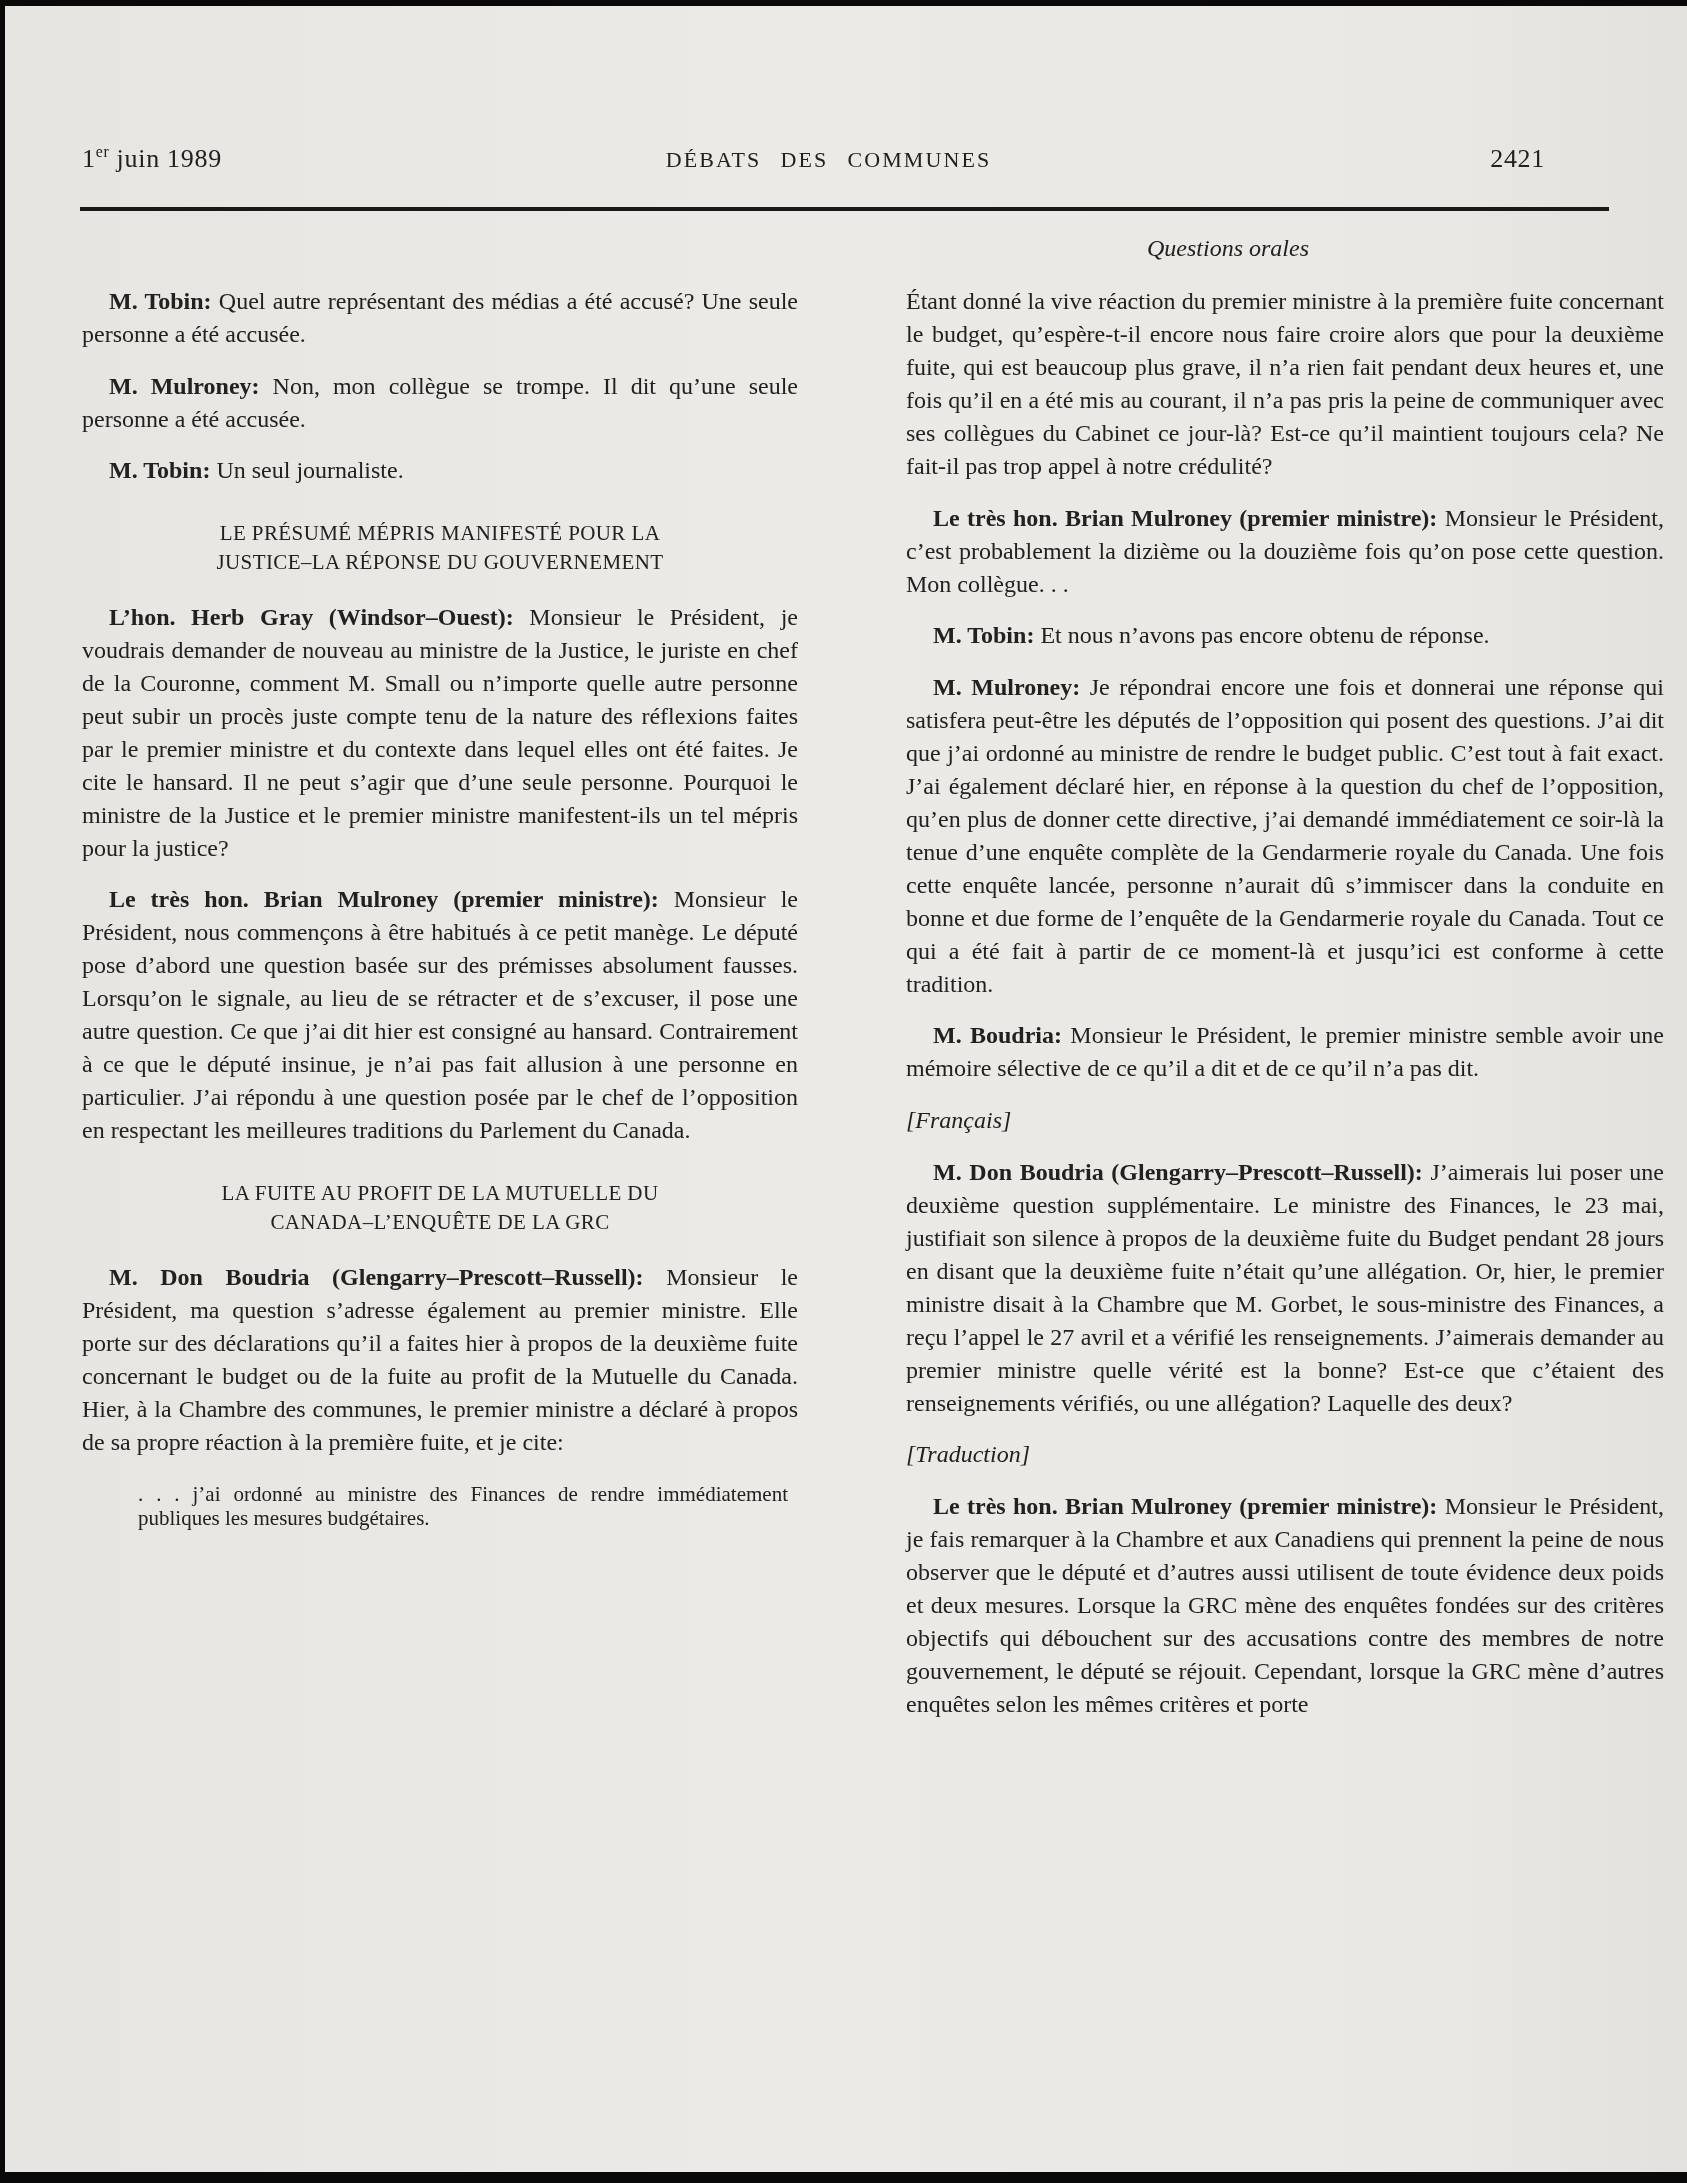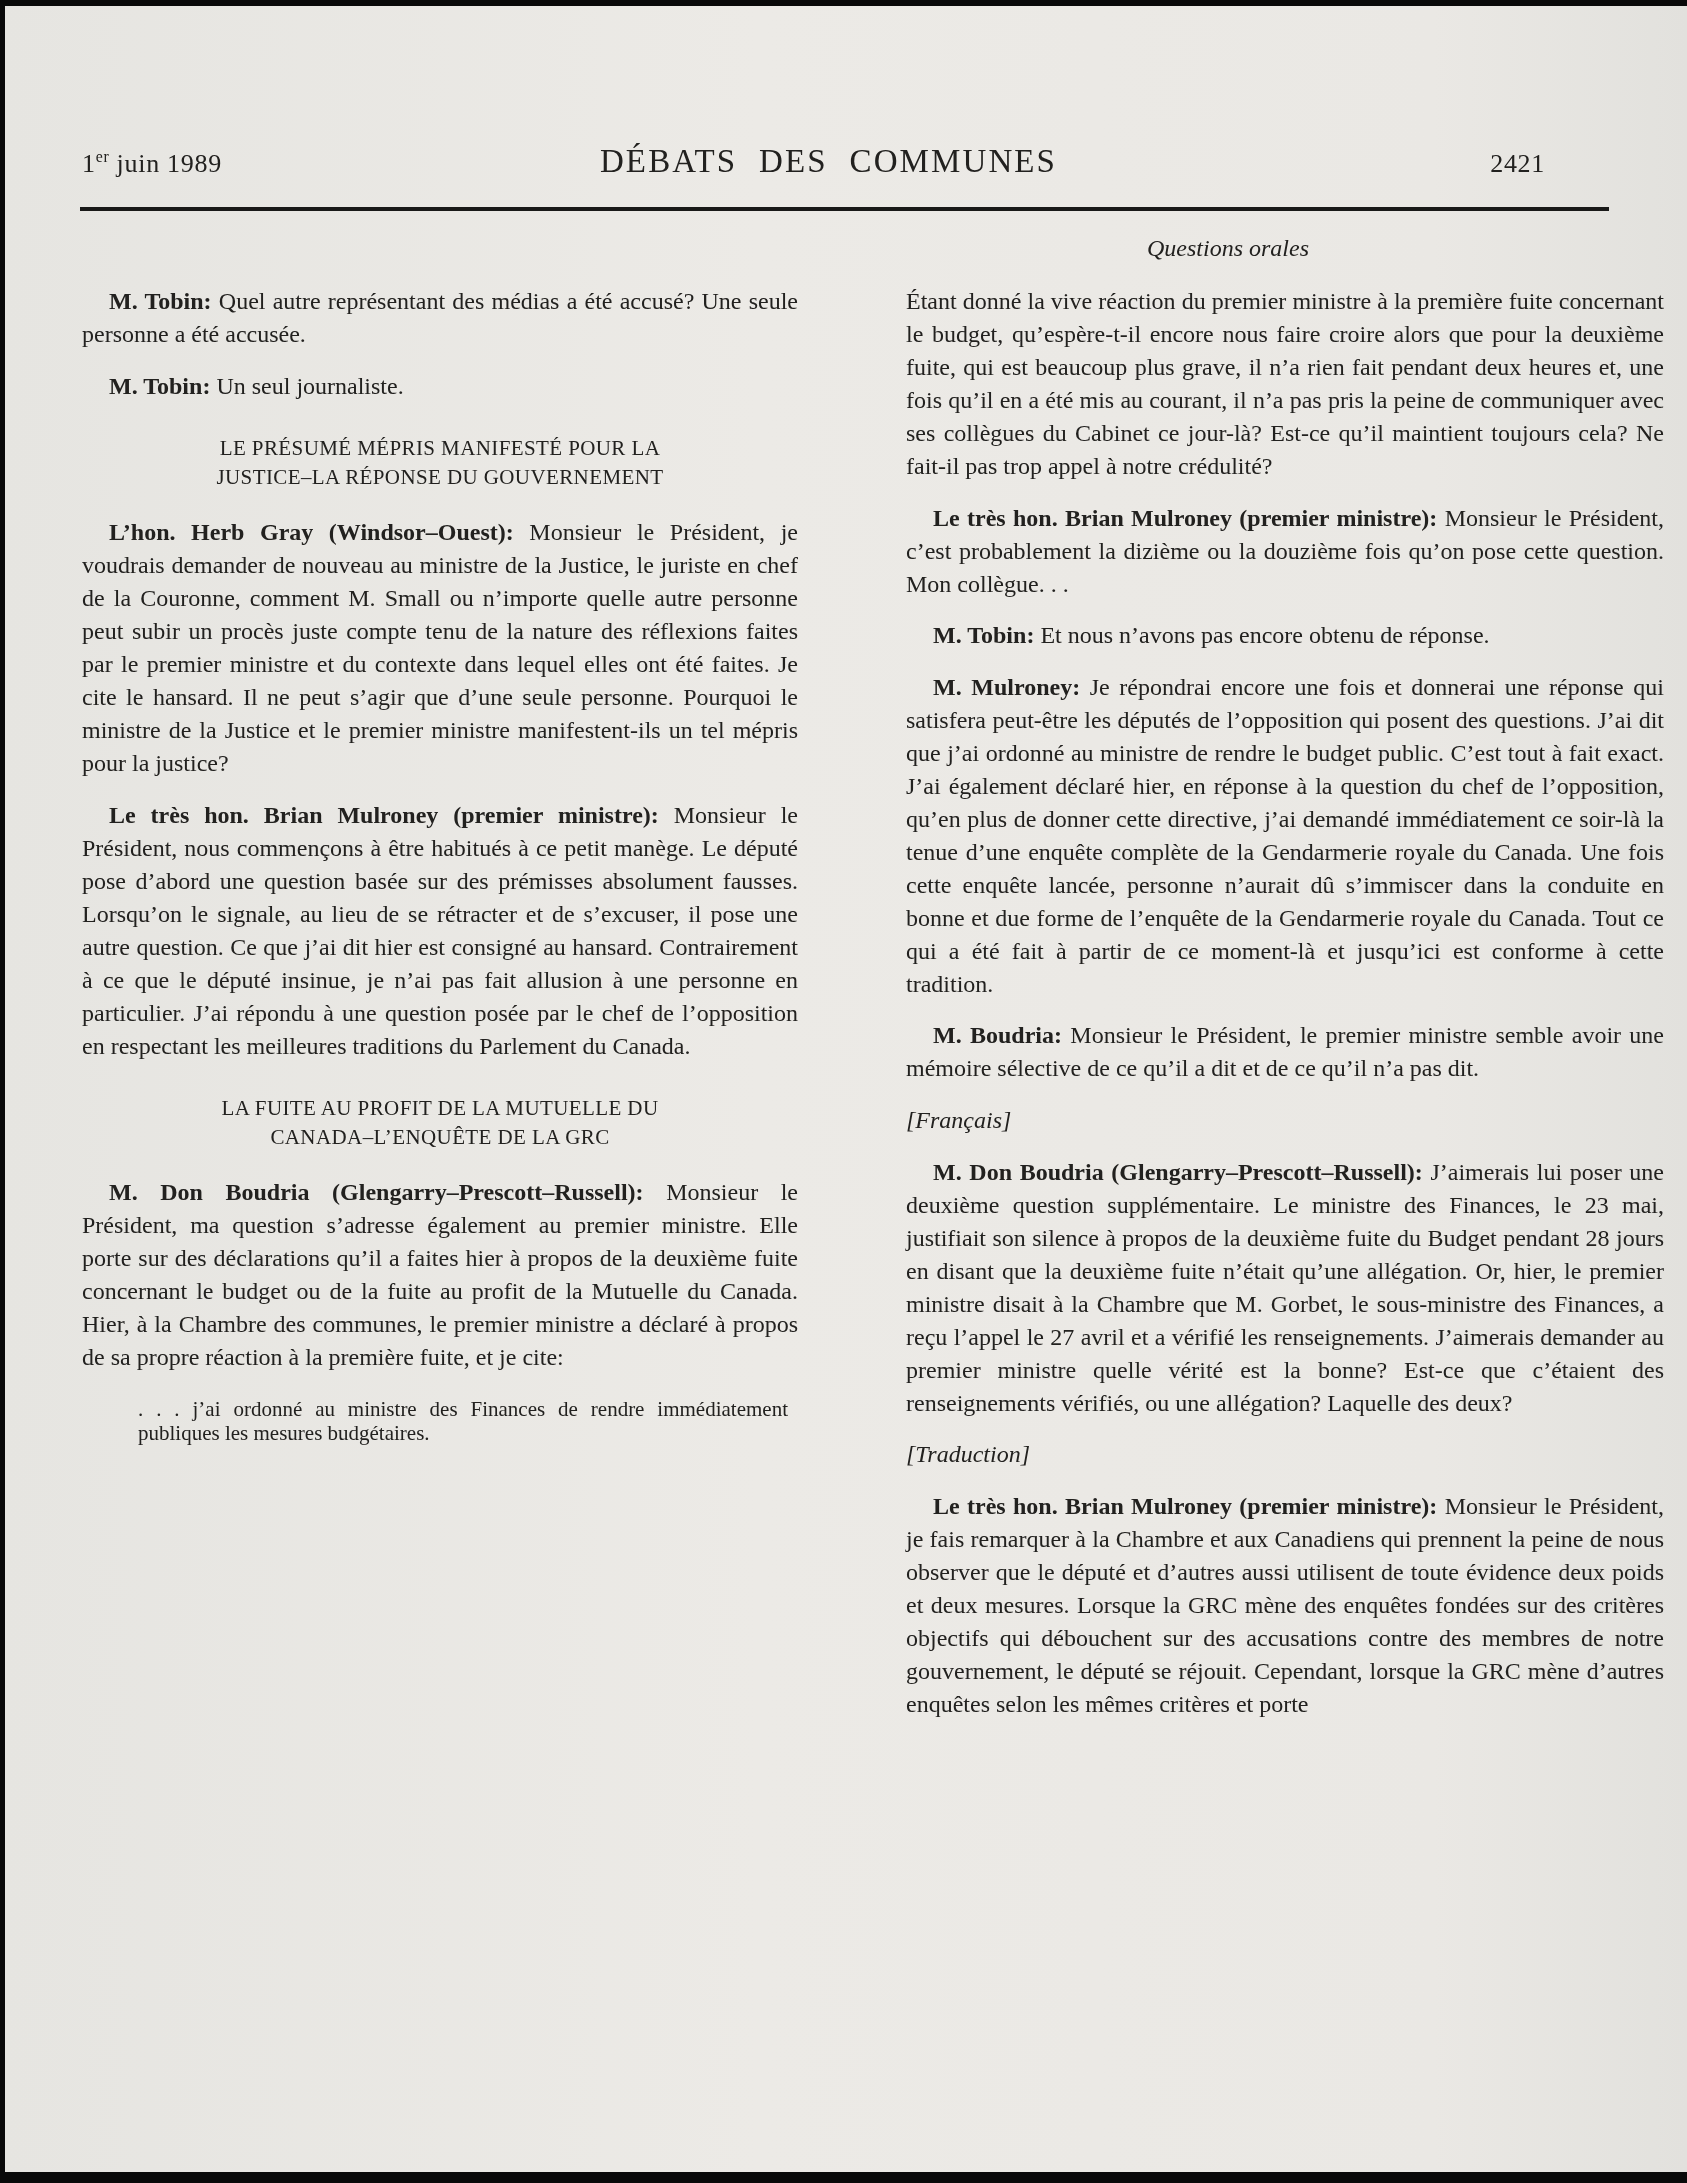"DÉBATS DES COMMUNES" .h-title { font-size: 33px -> 22px }
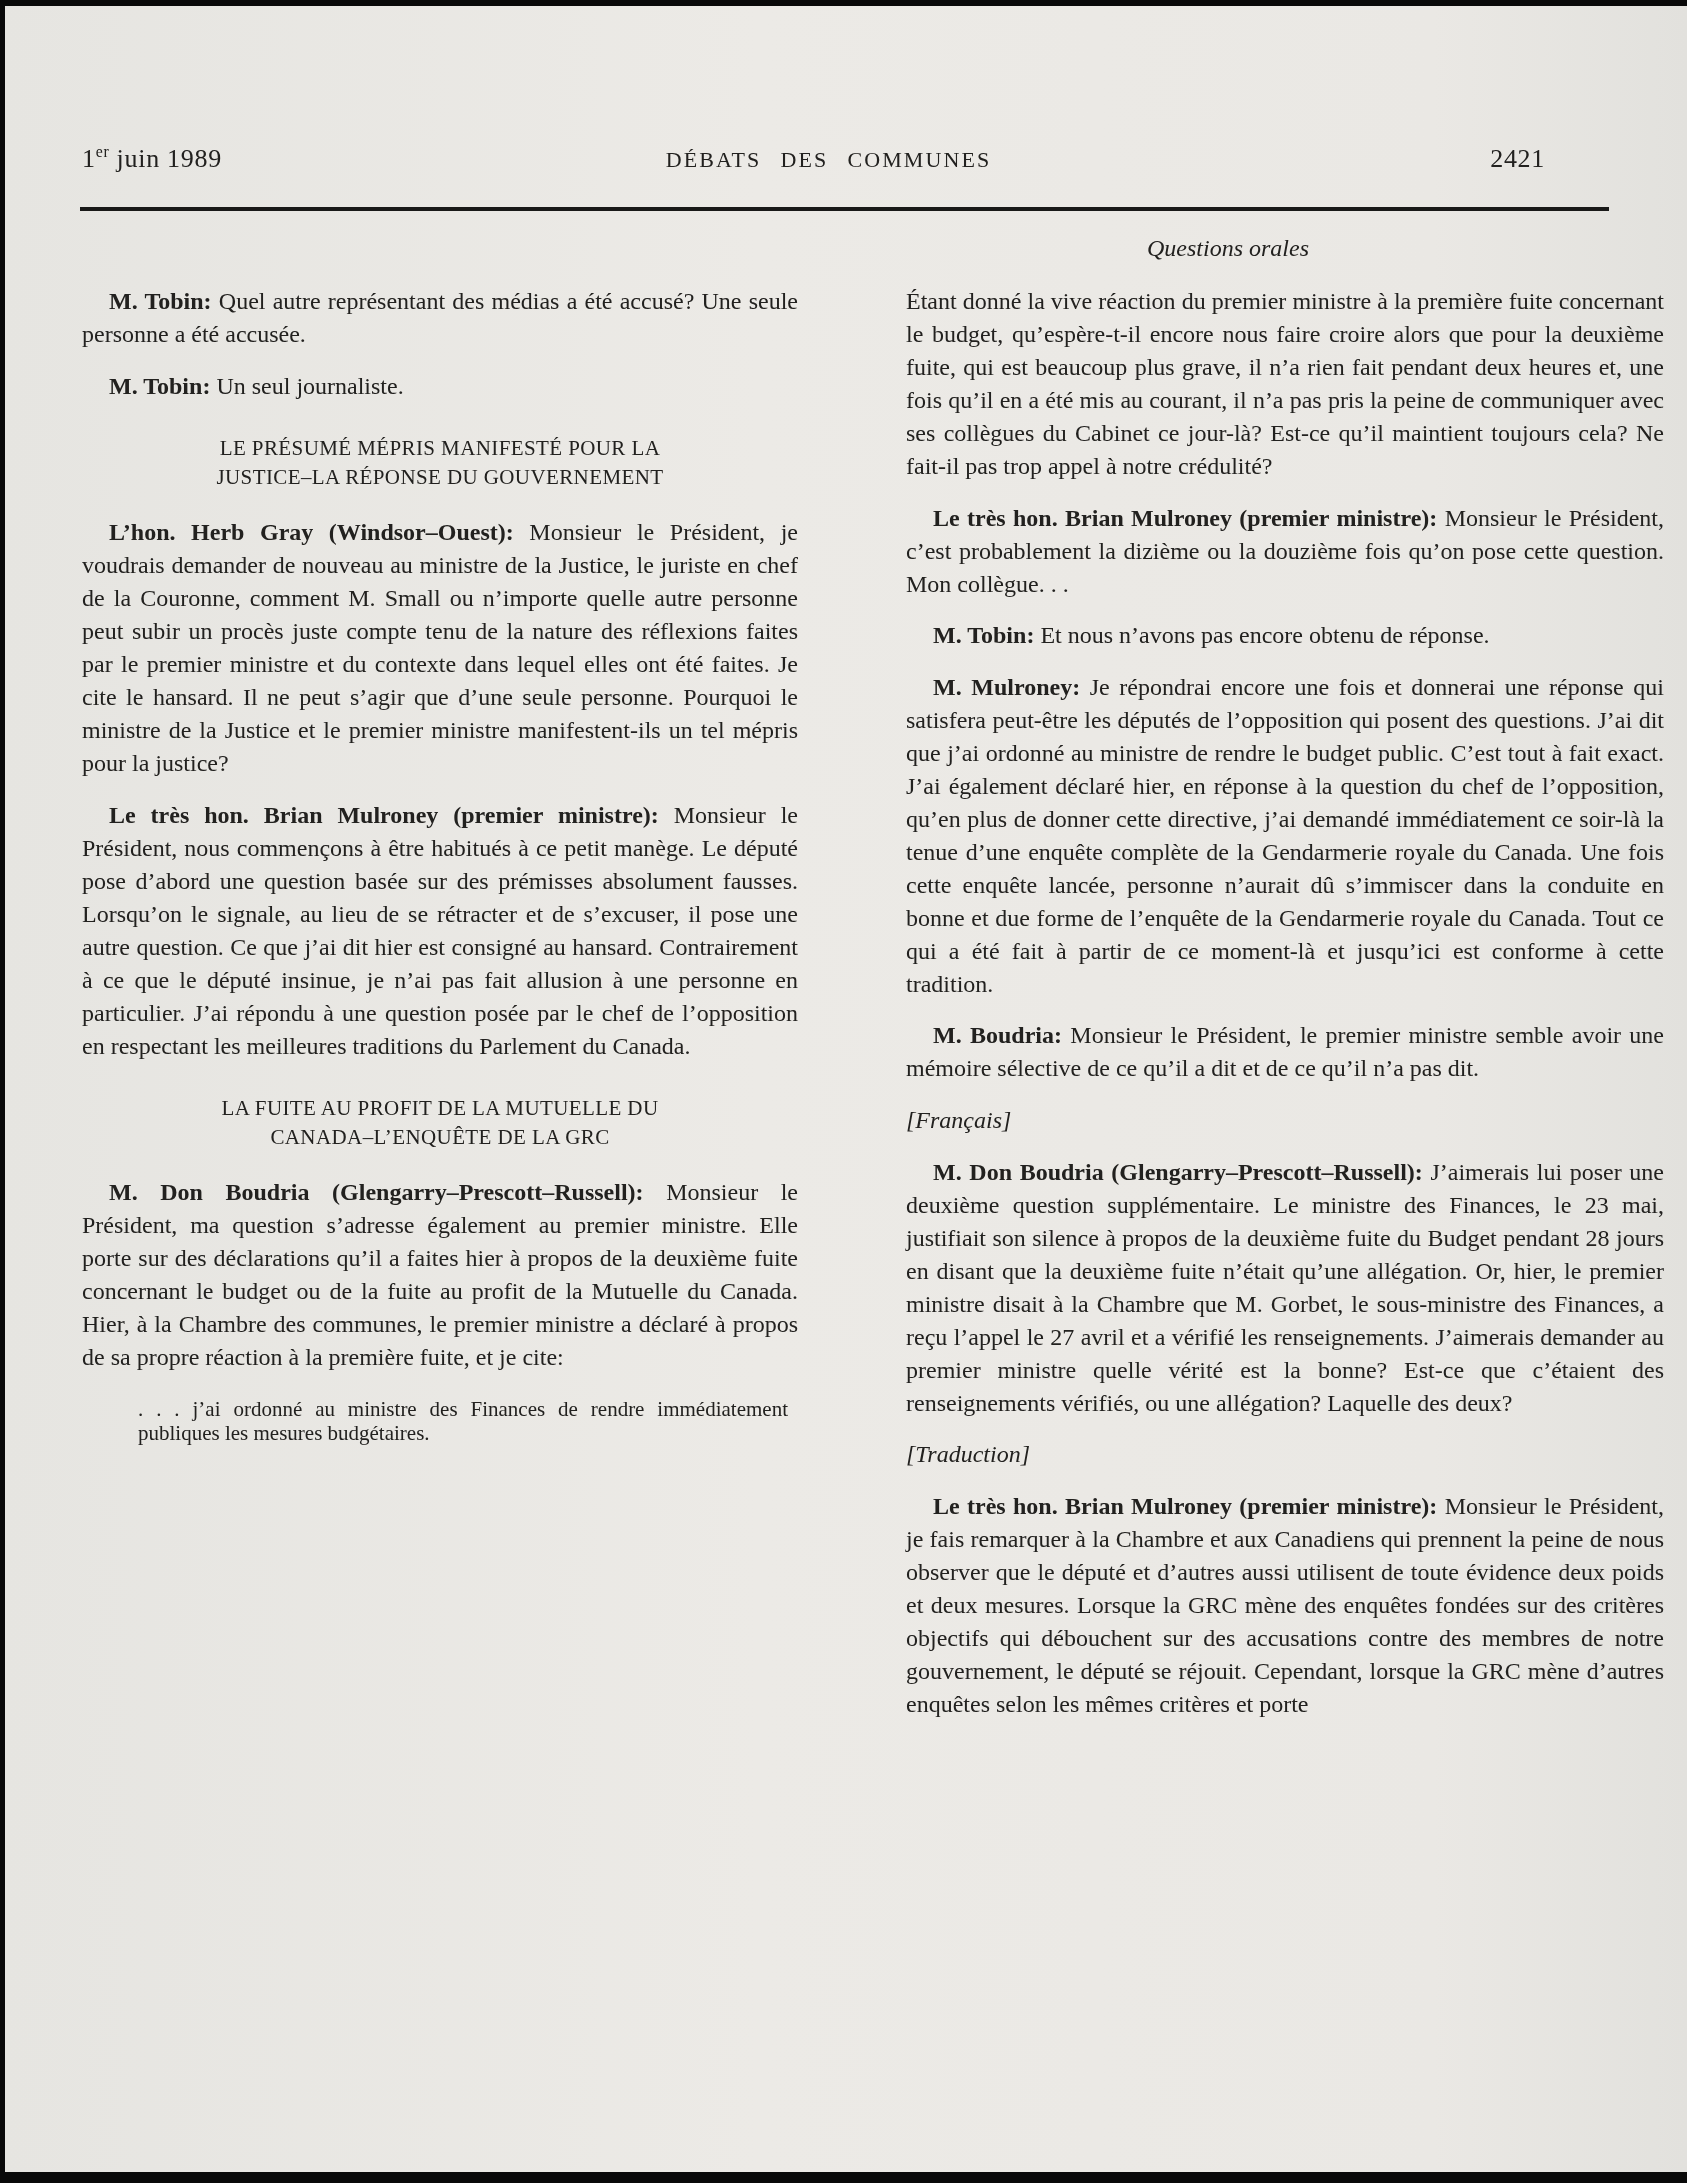"M. Mulroney: Non, mon collègue" p.blk { html: none -> <p><b>M. Mulroney:</b> <span>Non, mon collègue se trompe. Il dit qu’une seule personne a été accusée.</span></p> }
